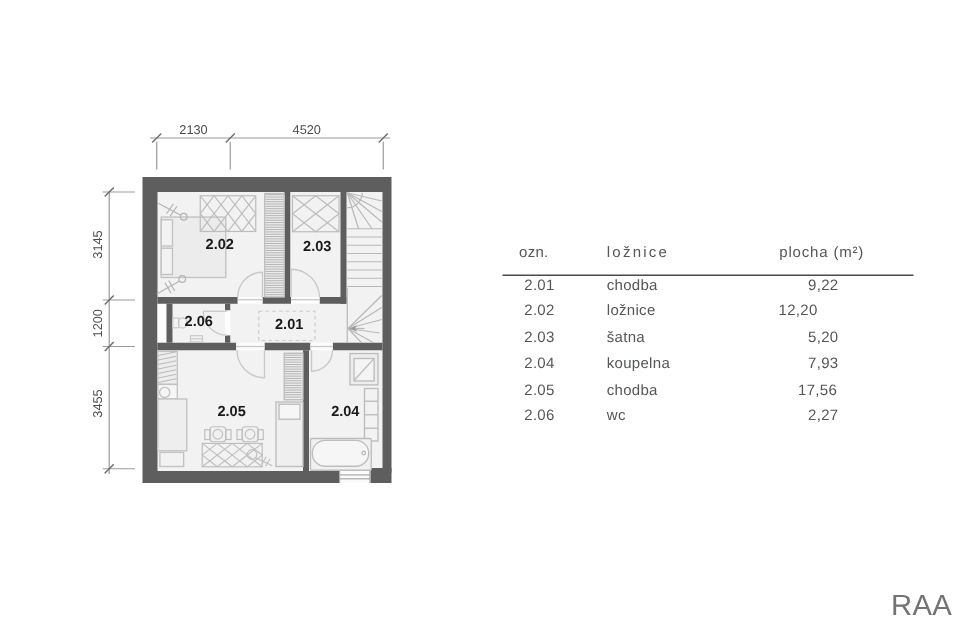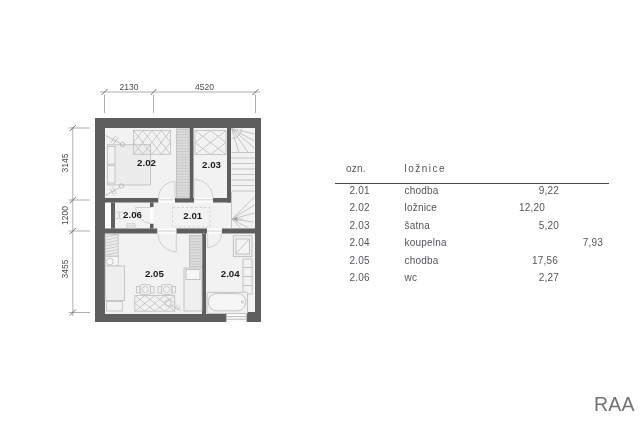"plocha (m²)" div.abs { html: none -> <div>plocha (m²)</div> }
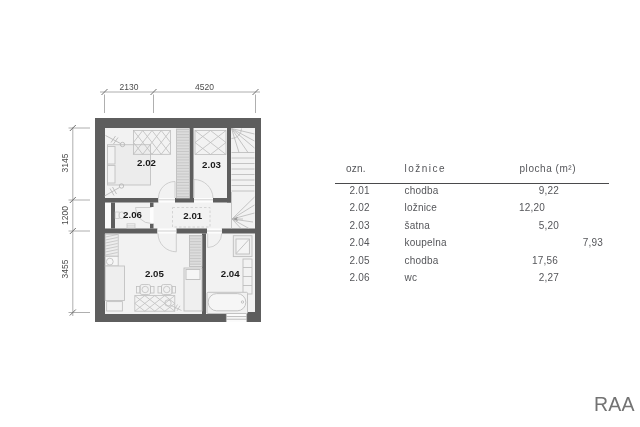"7,93" div.abs { margin-left: 44px -> none }
